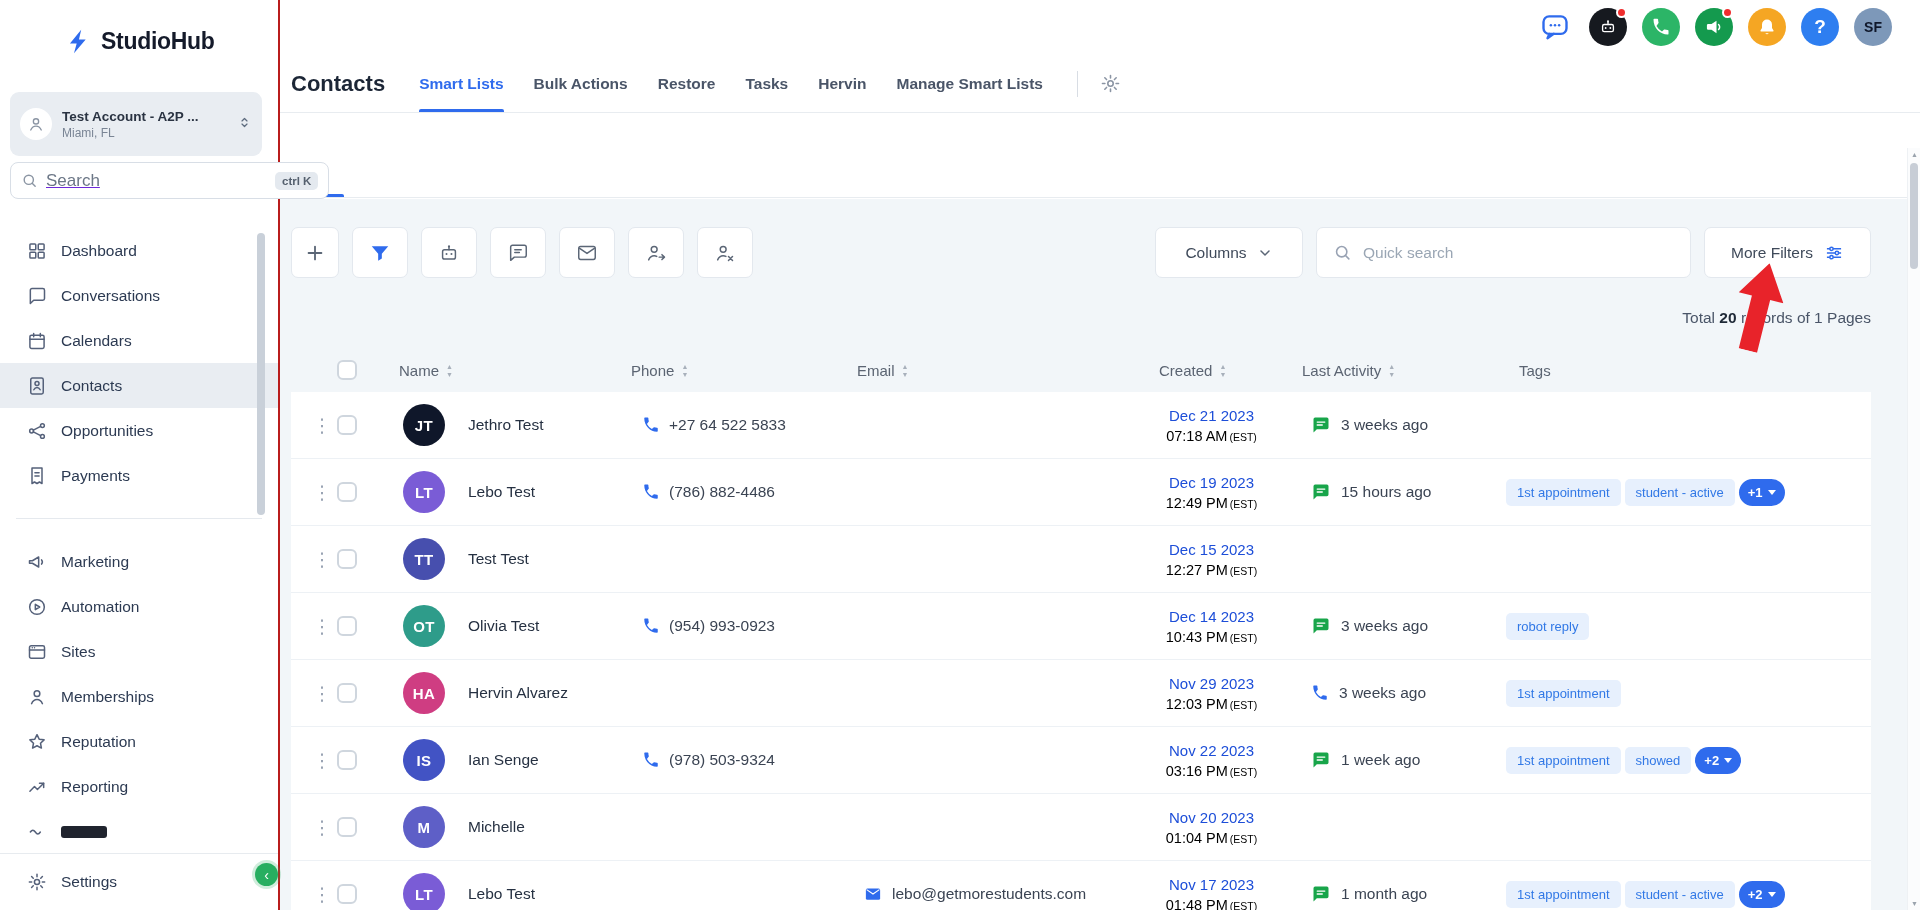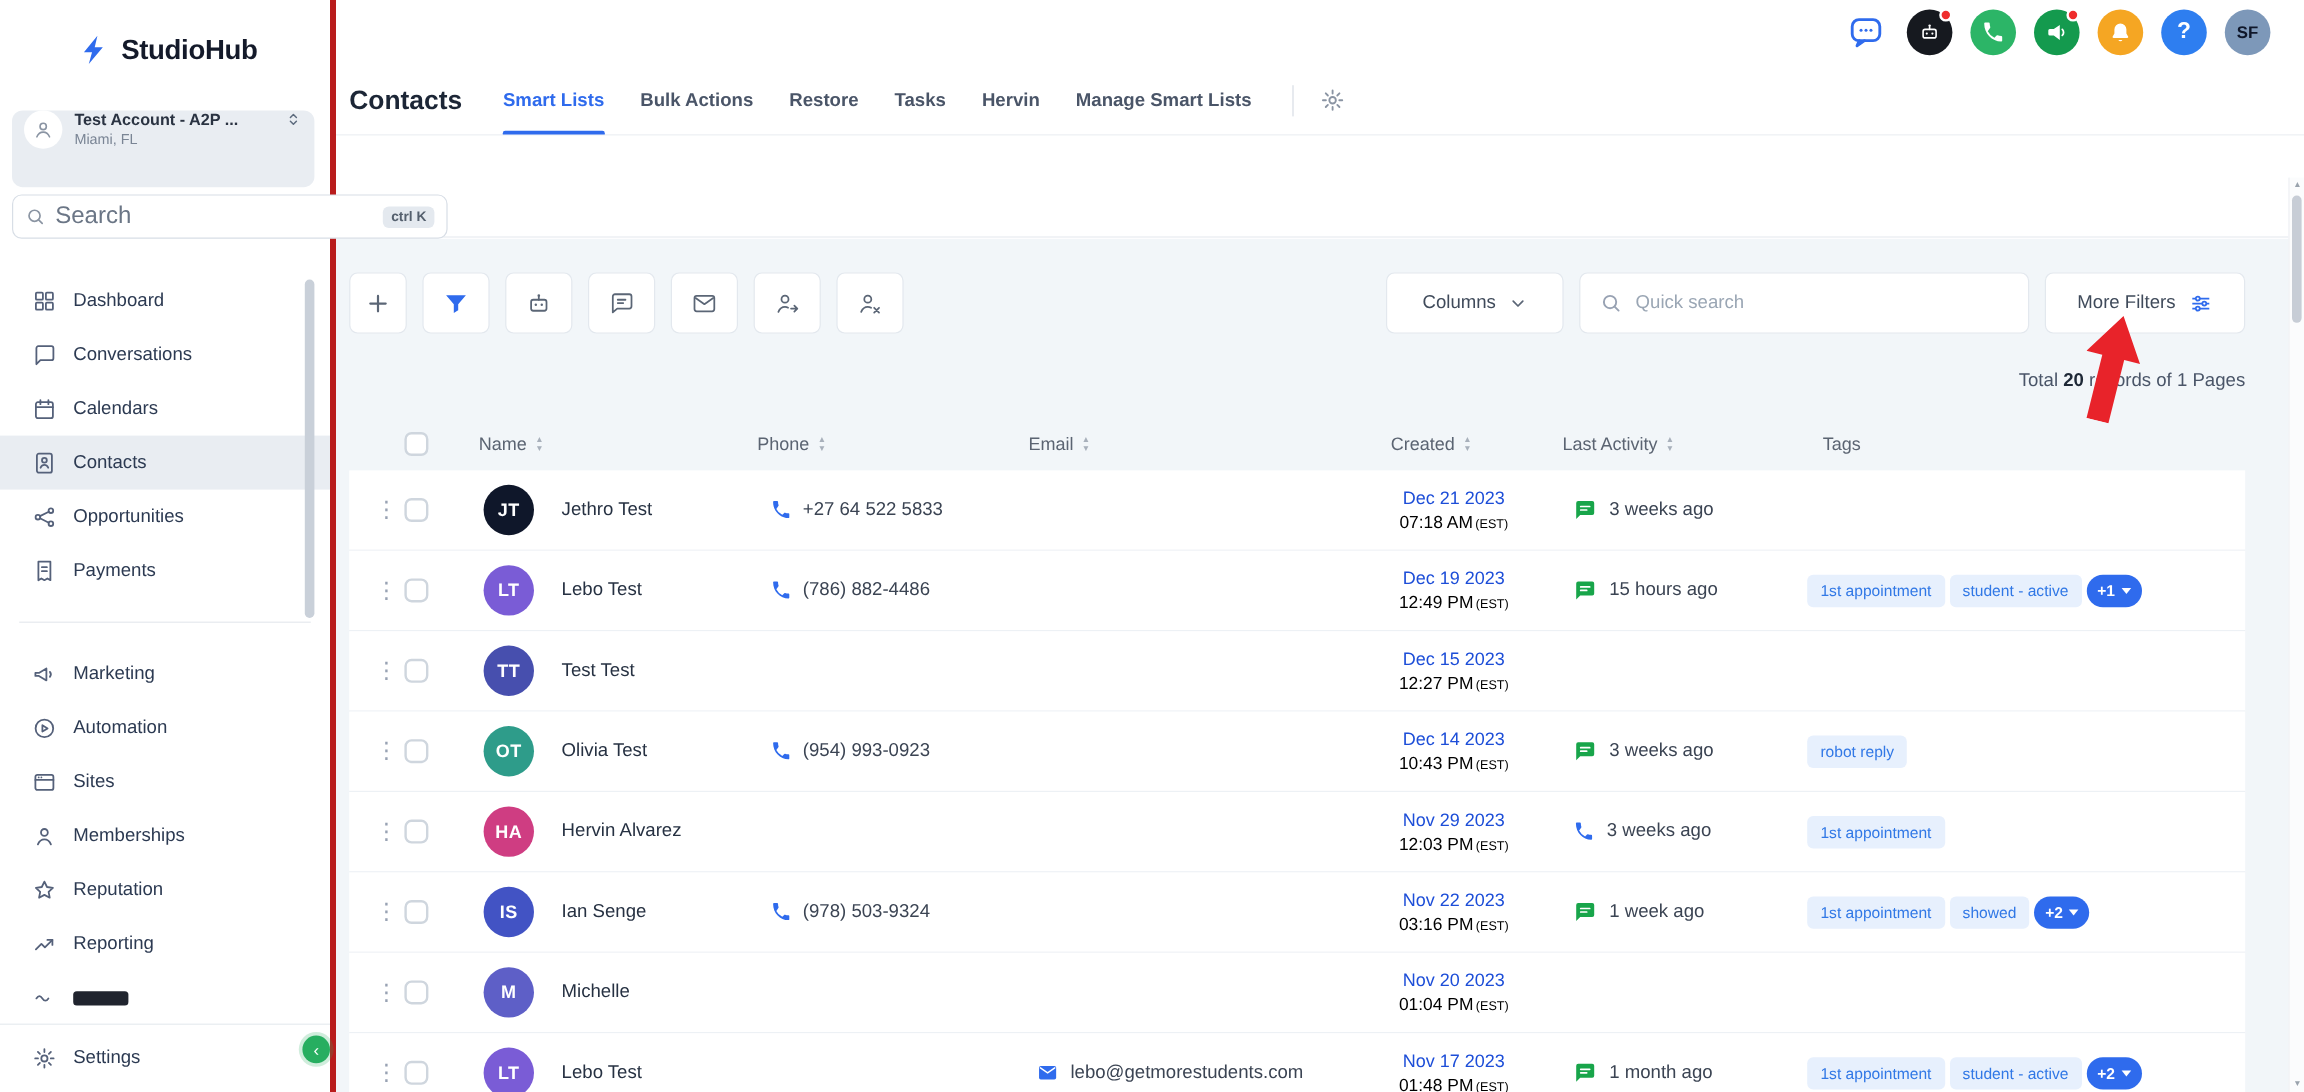"StudioHub" .sidebar { border-right: 5px solid #b91c1c -> 2px solid #b91c1c }
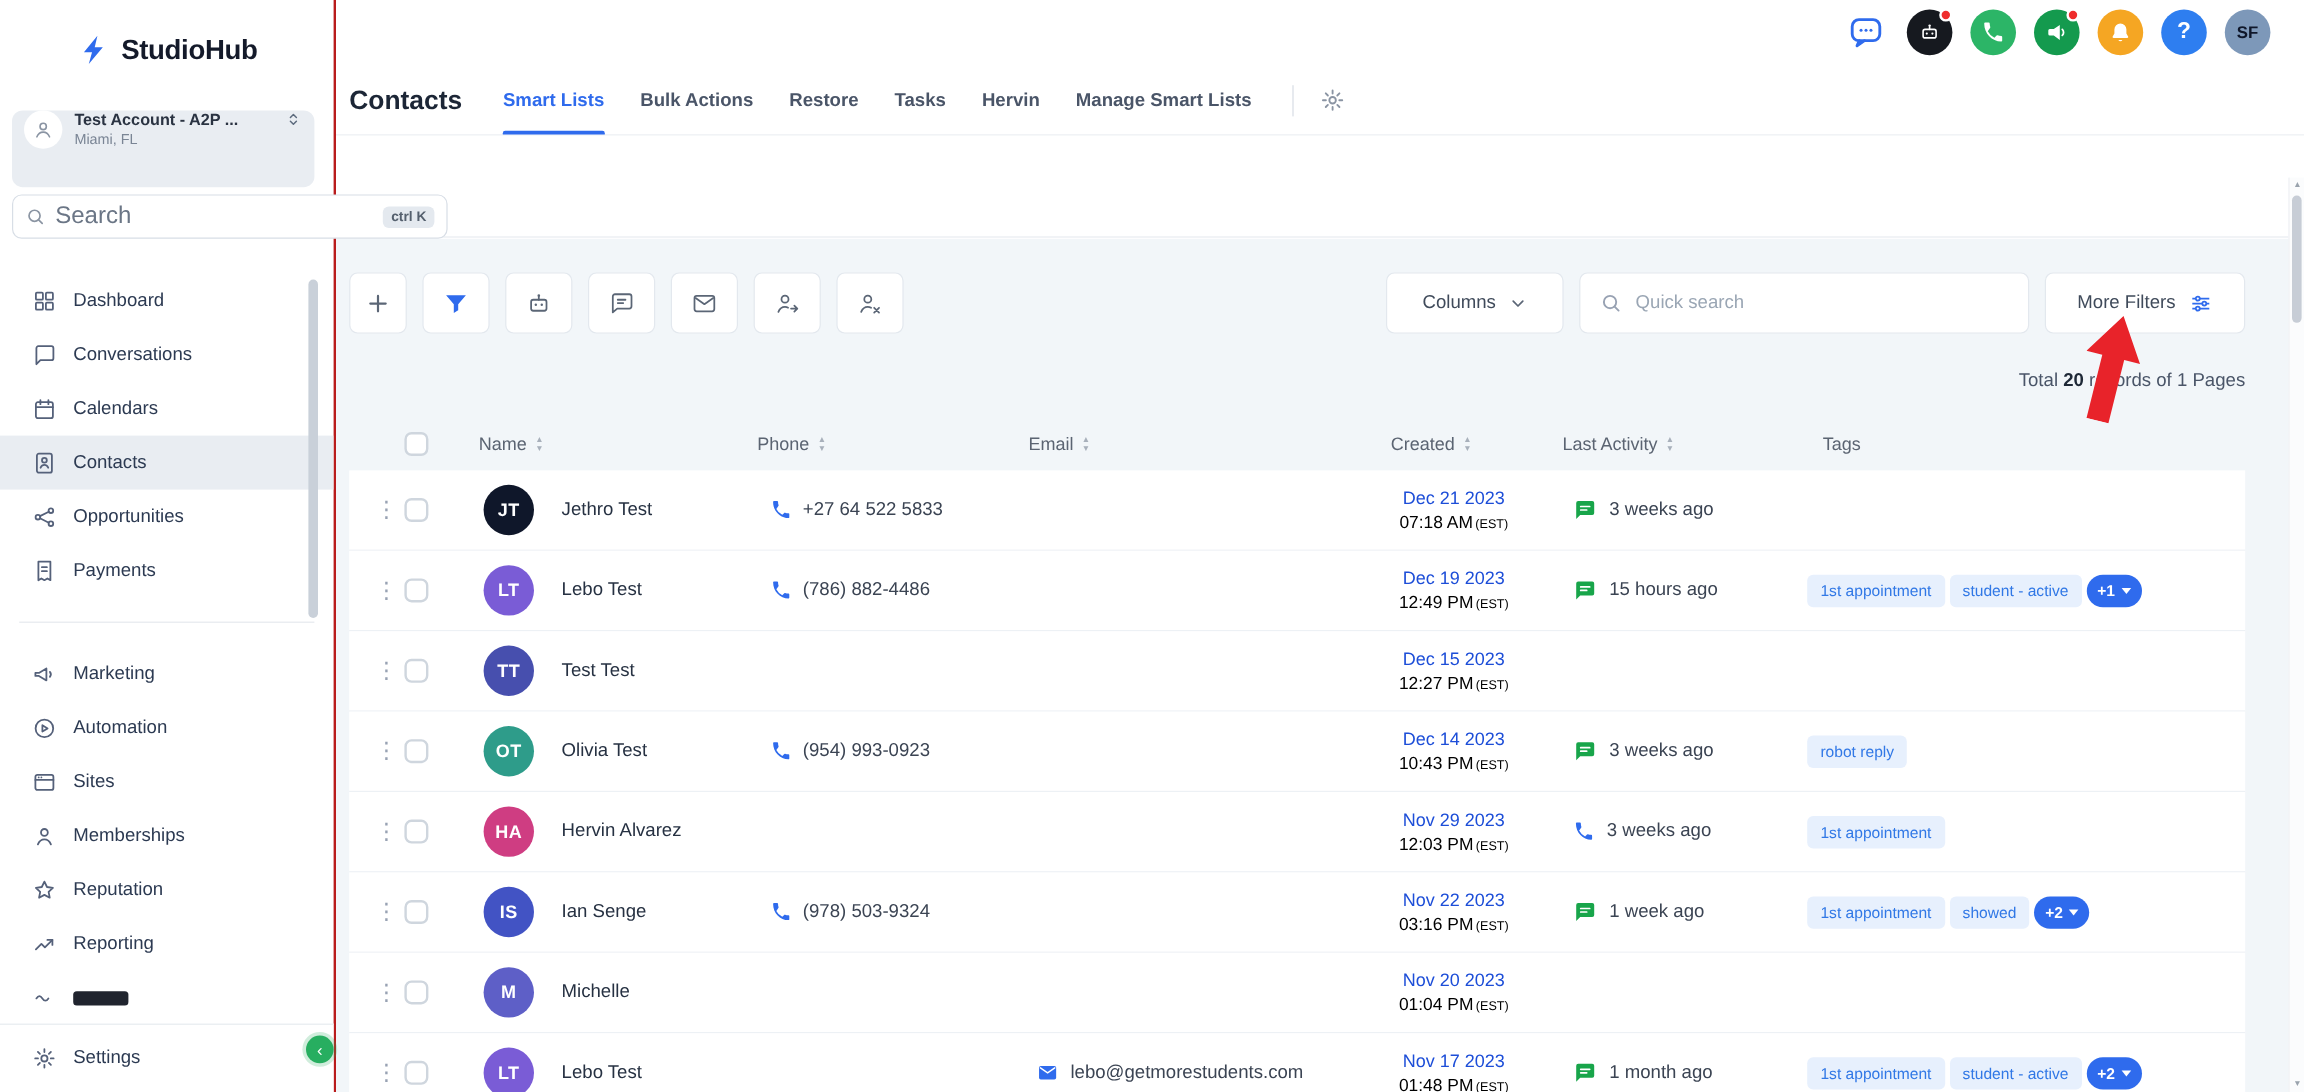"Test Account - A2P ..." .account { align-items: flex-start -> center }
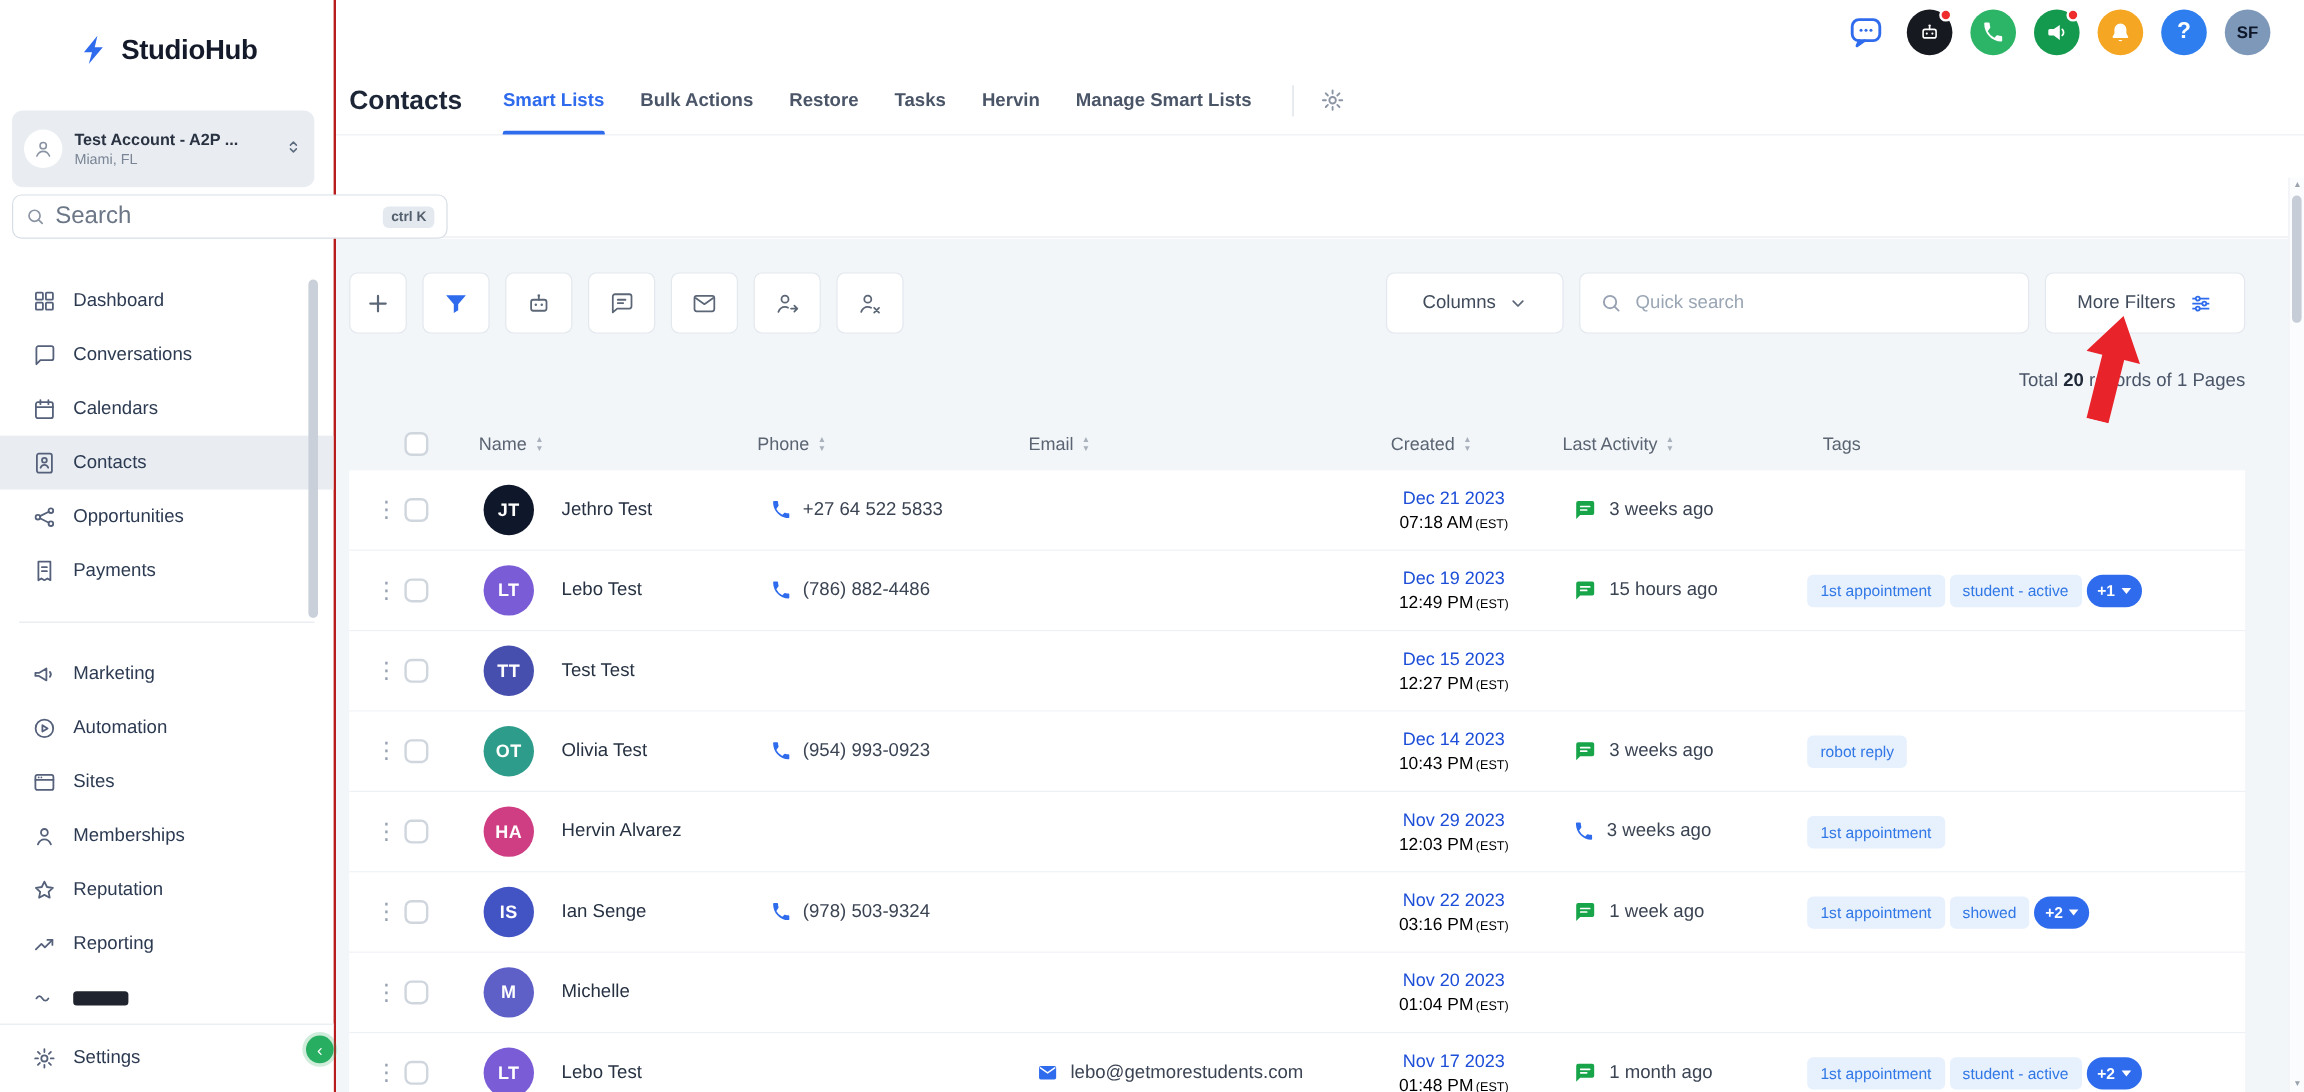"Search" .search-input { color: #0f172a -> #6d28d9; font-size: 20px -> 17px; text-decoration: none -> underline }
